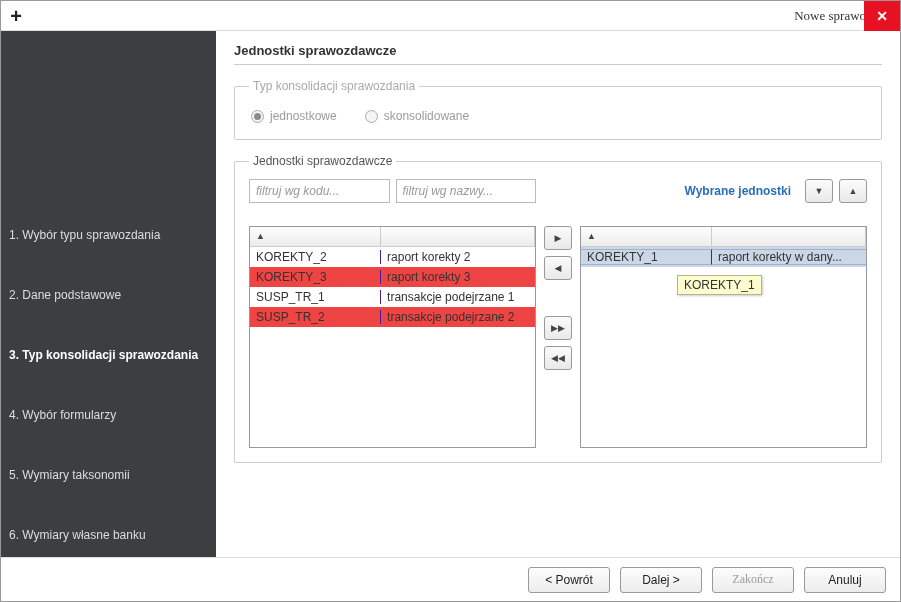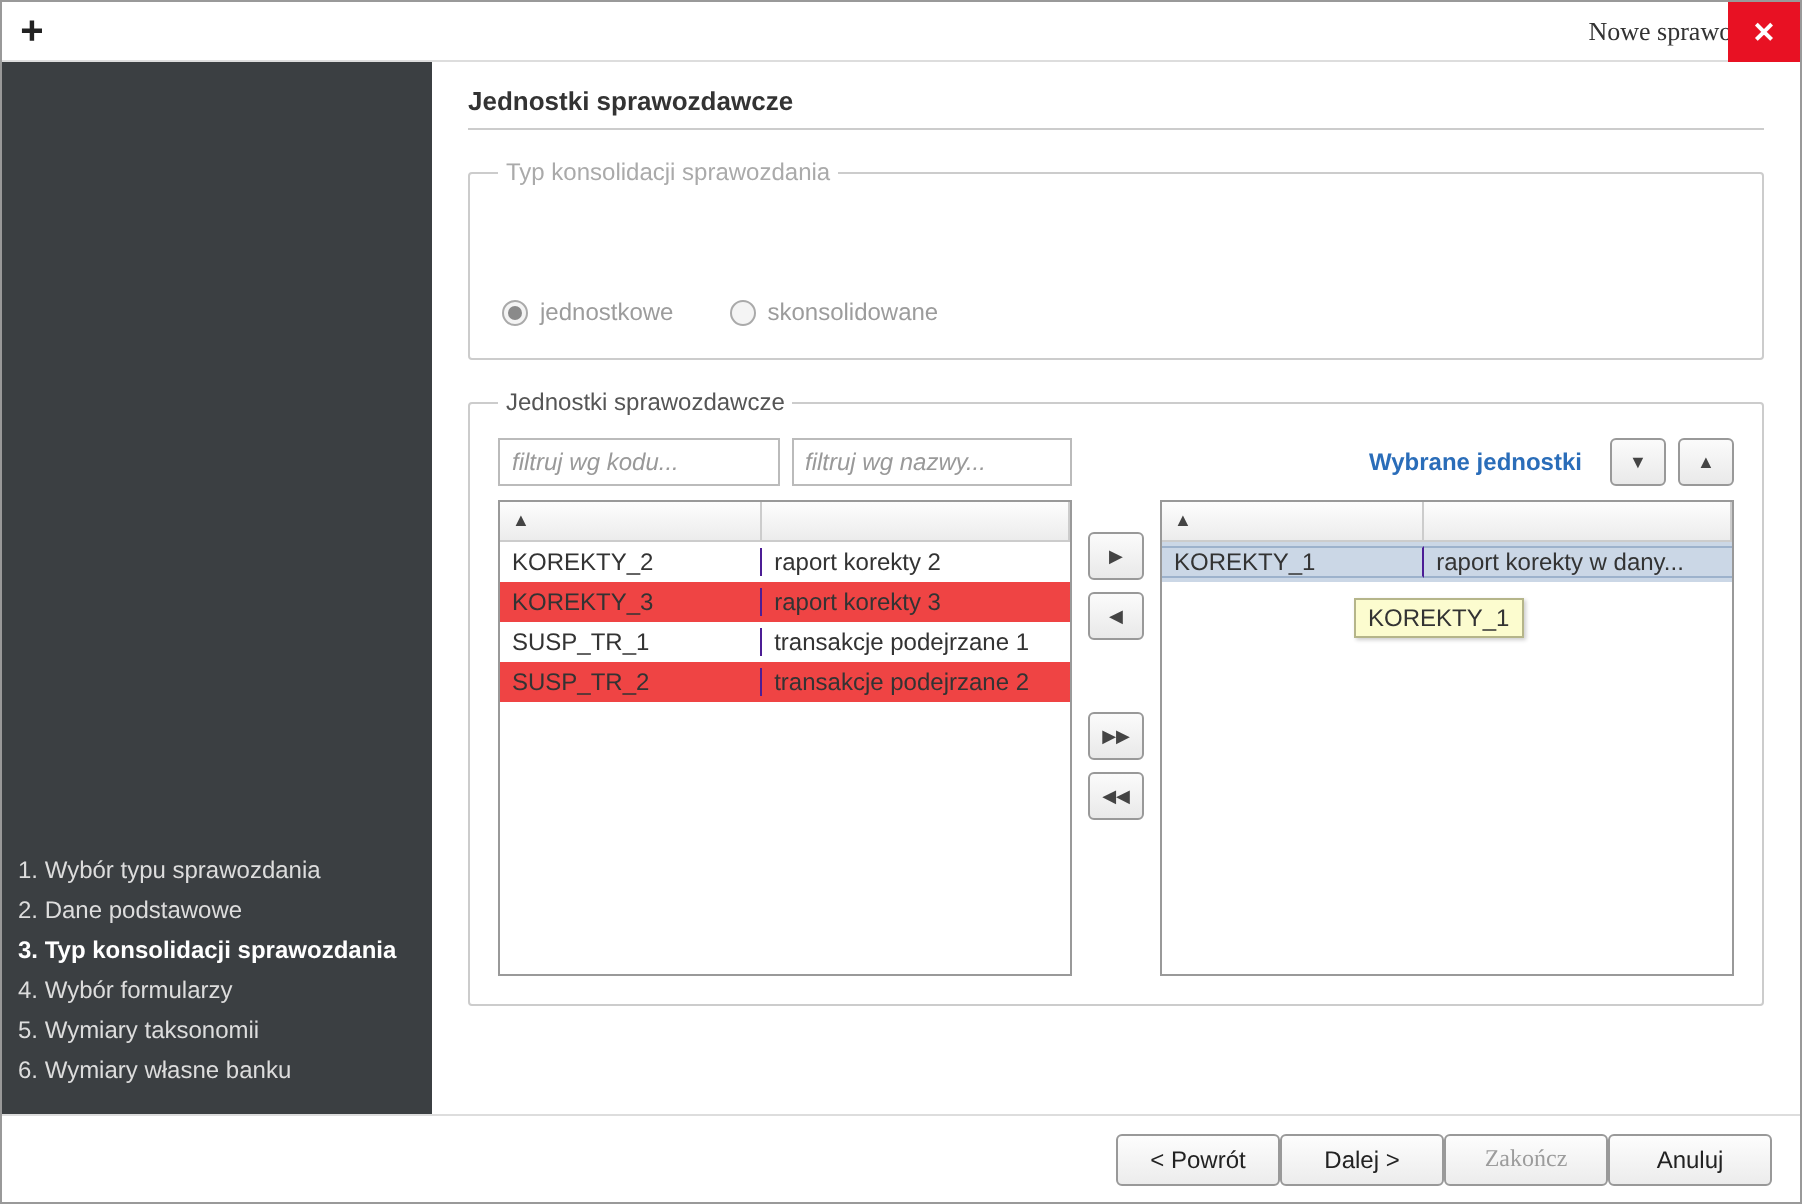"jednostkowe" .radio-row { margin-top: 40px -> none }
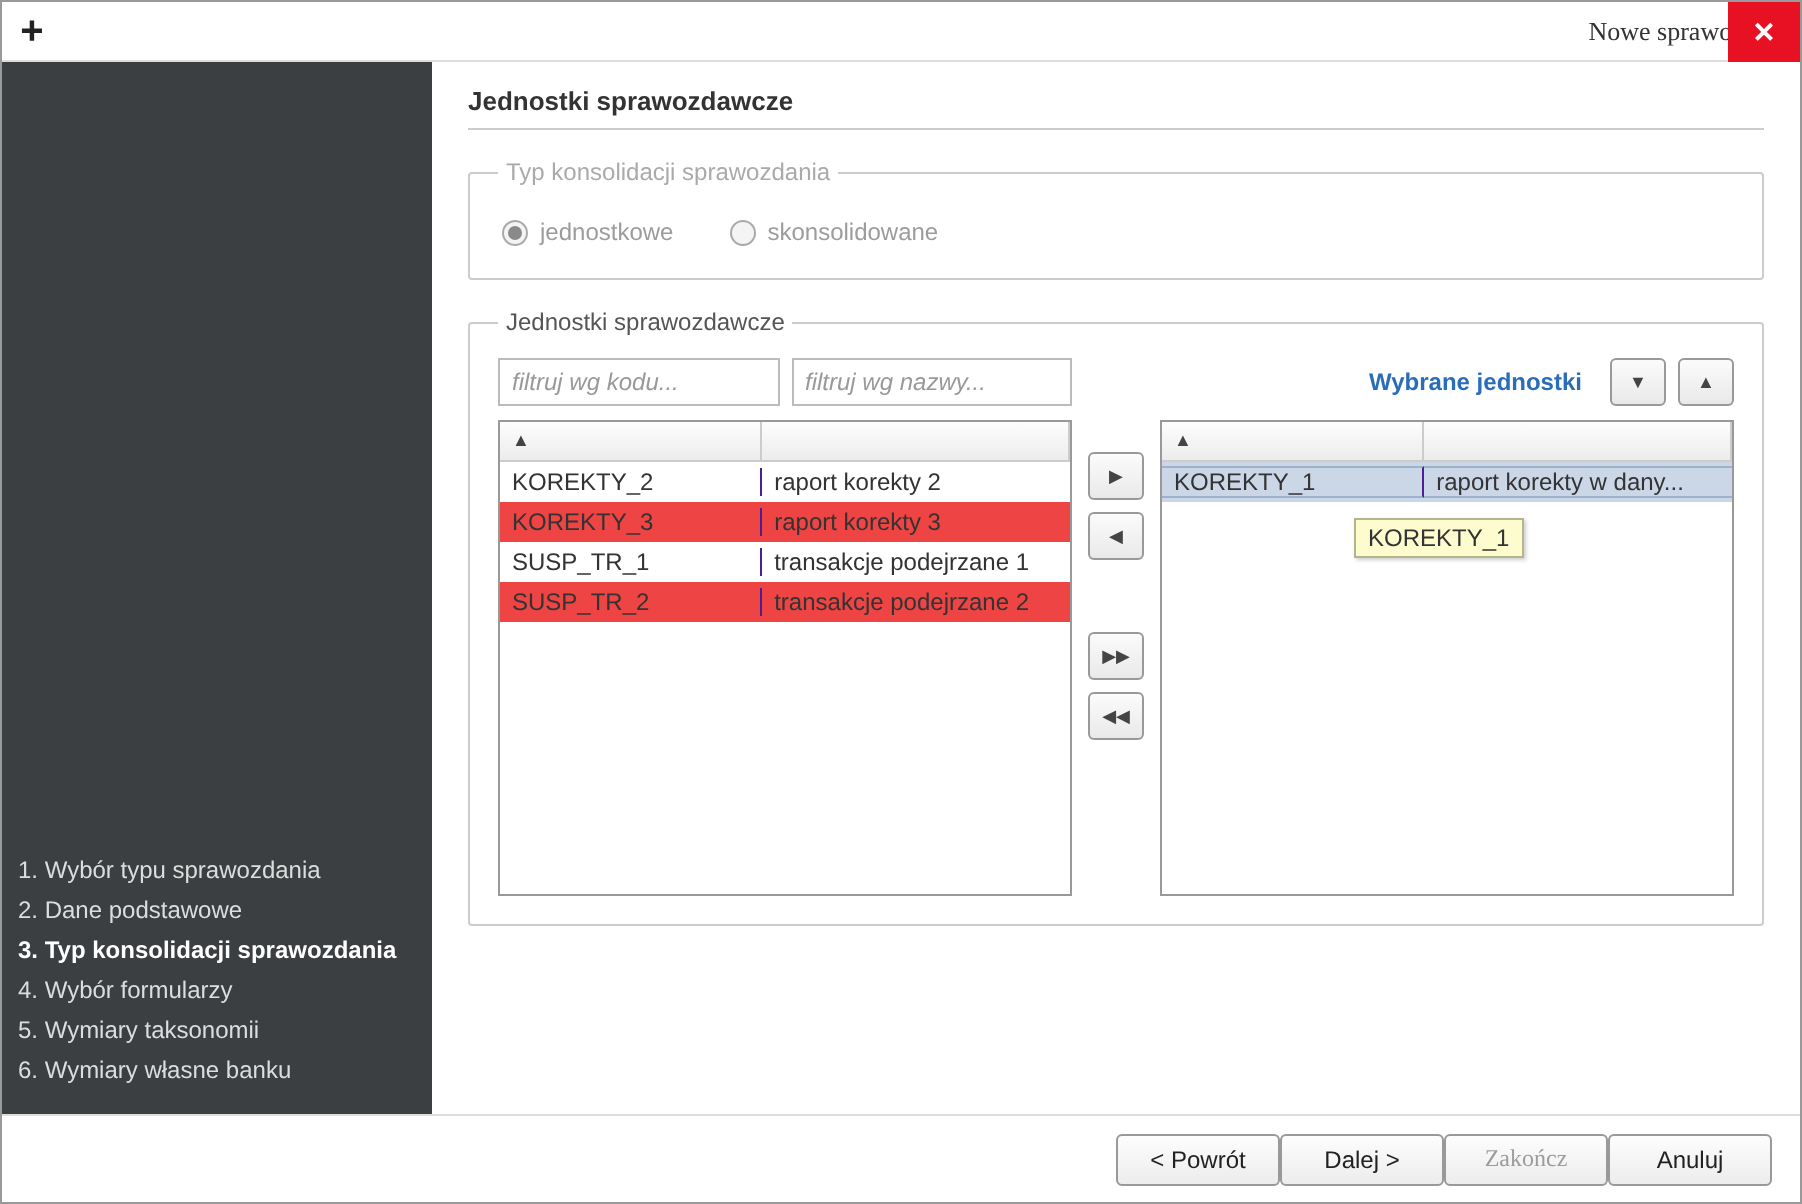"filtruj wg kodu..." .list-panel { gap: 6px -> 22px }
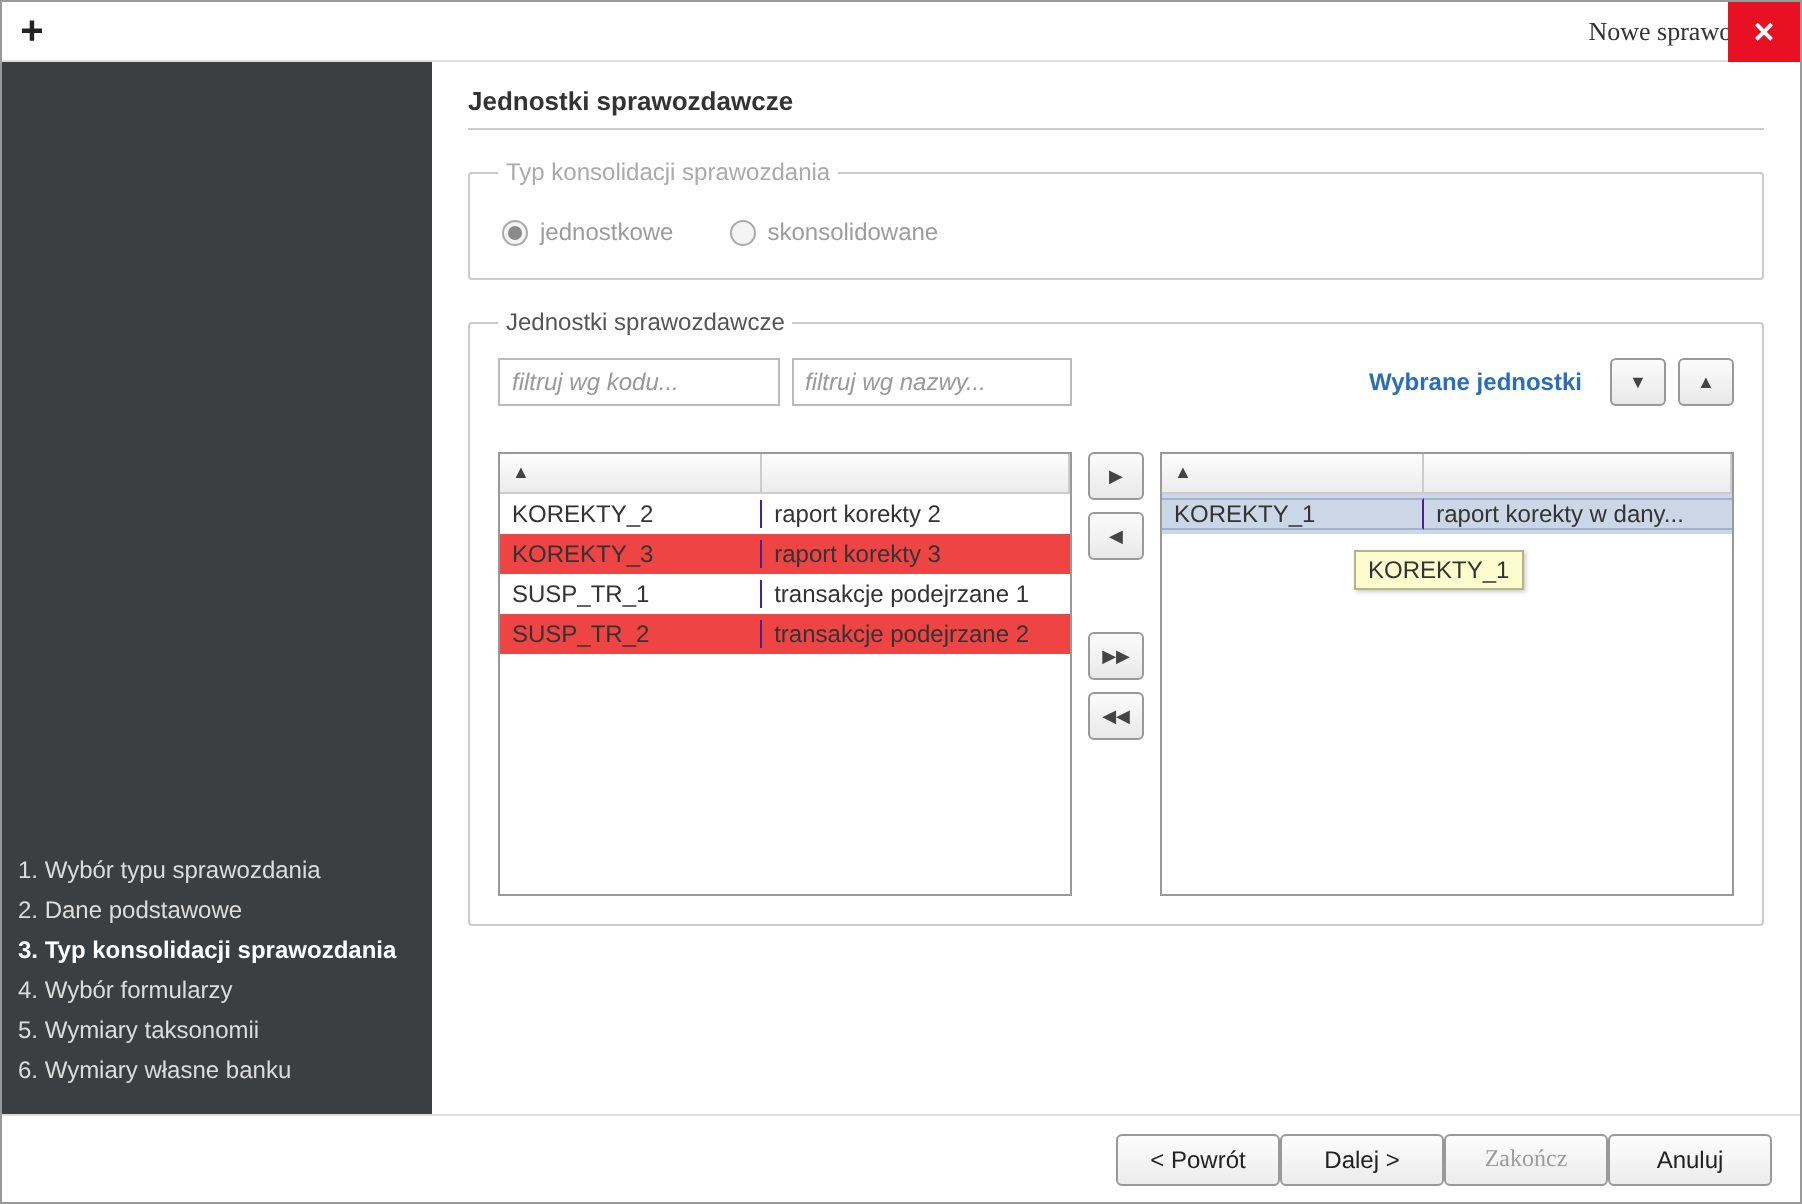"1. Wybór typu sprawozdania" .sidebar { gap: none -> 40px }
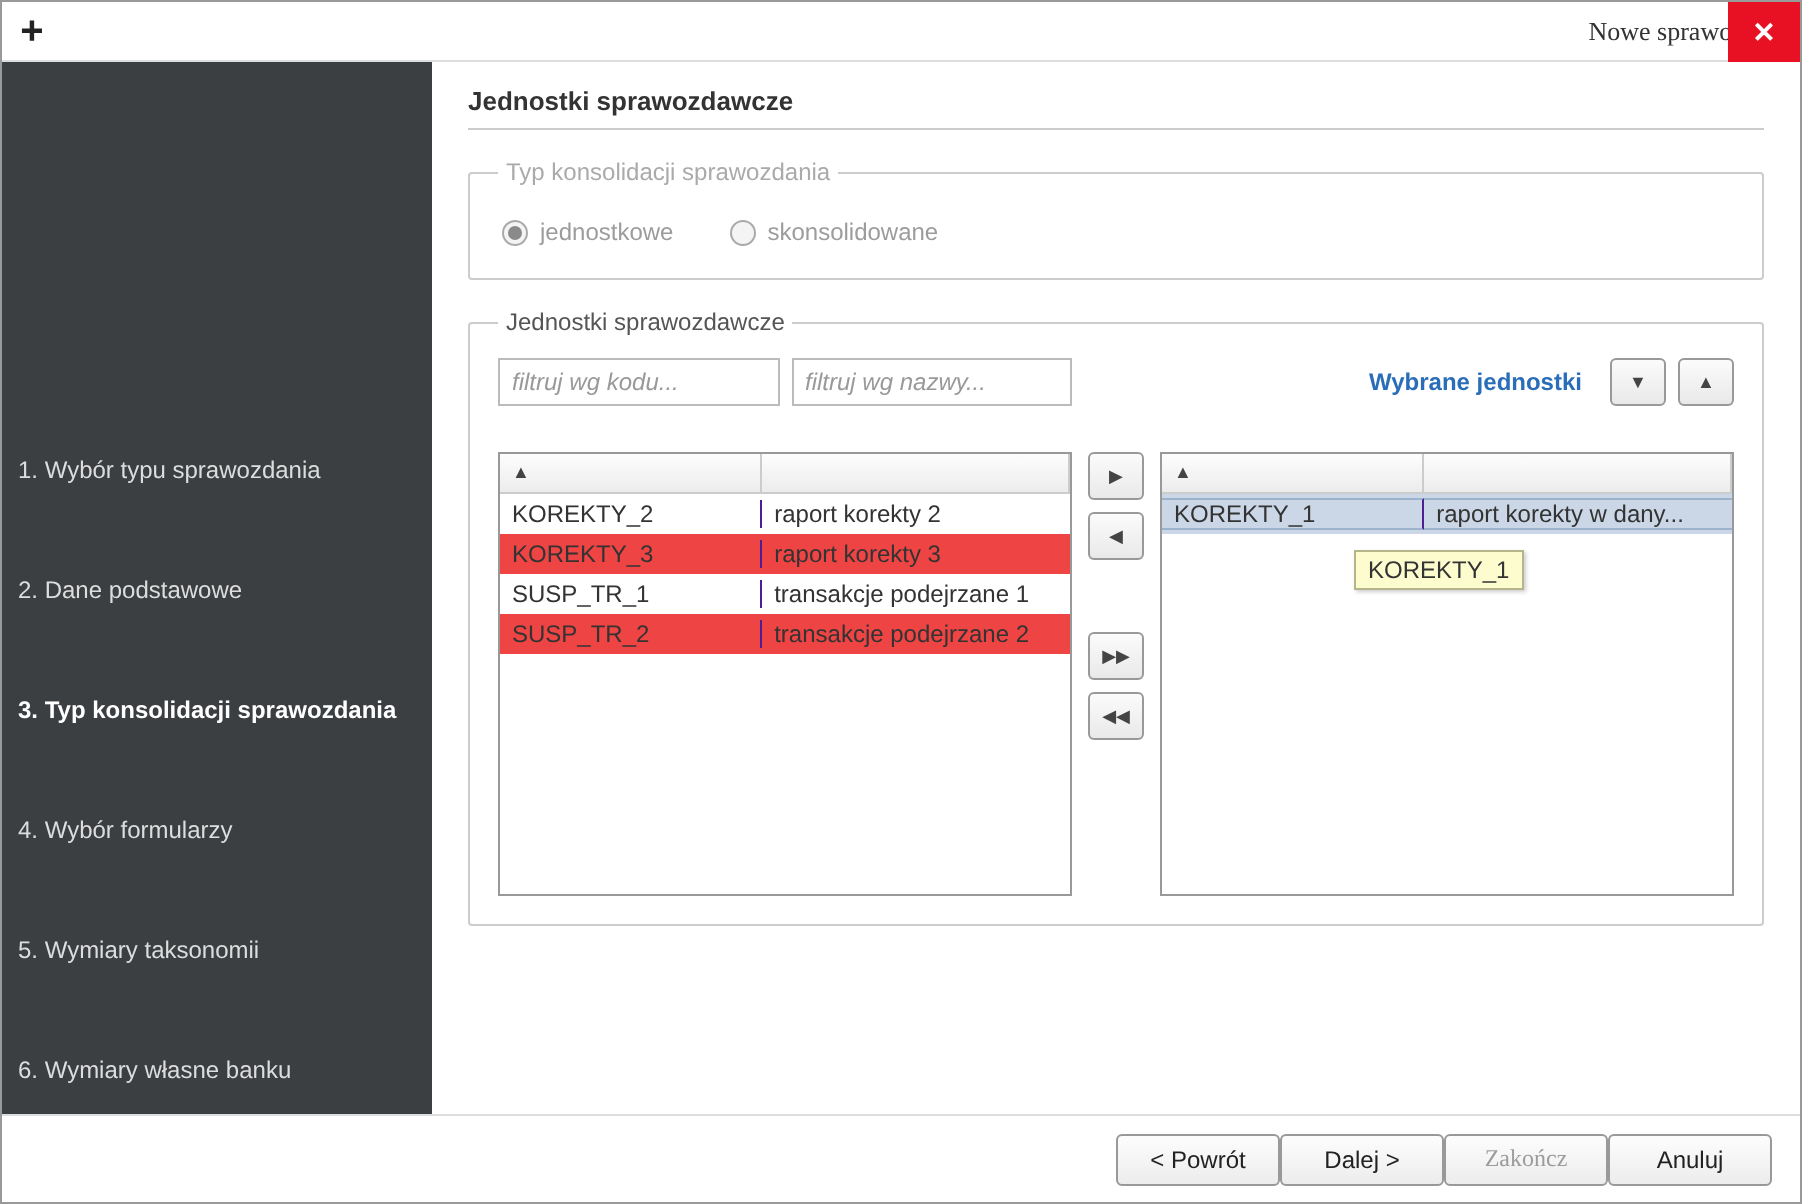"< Powrót" .footer { gap: none -> 10px }
